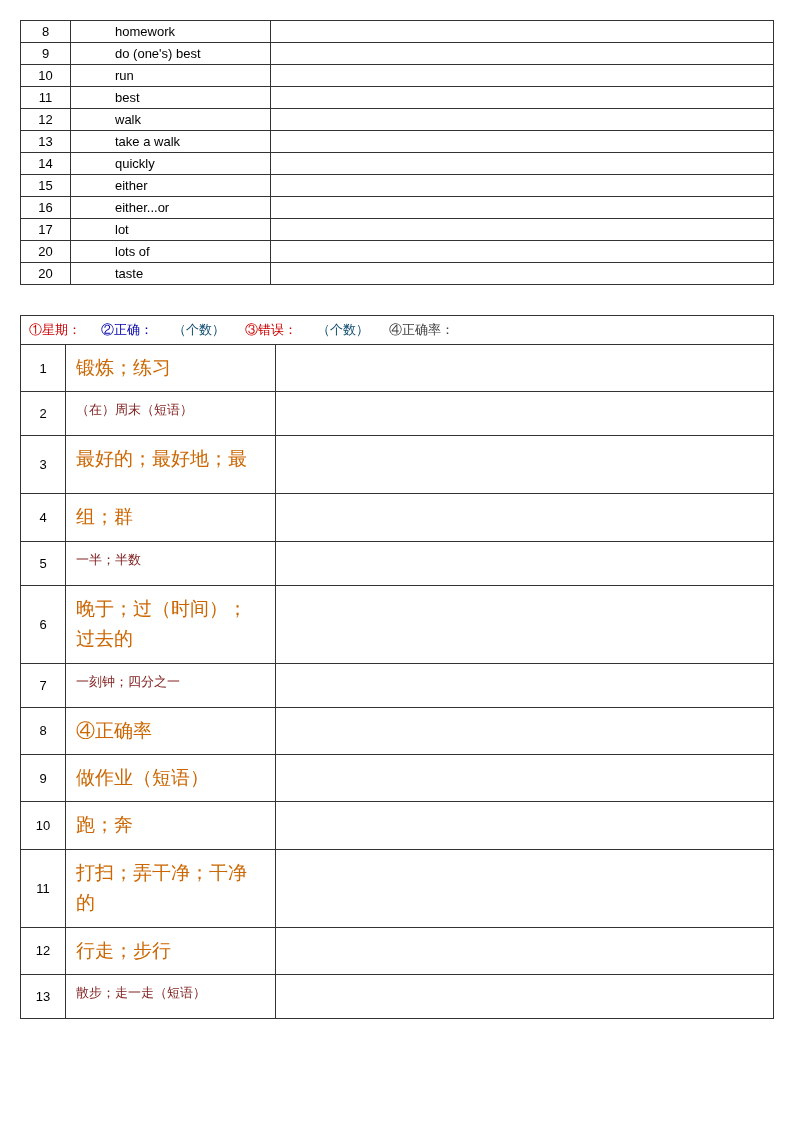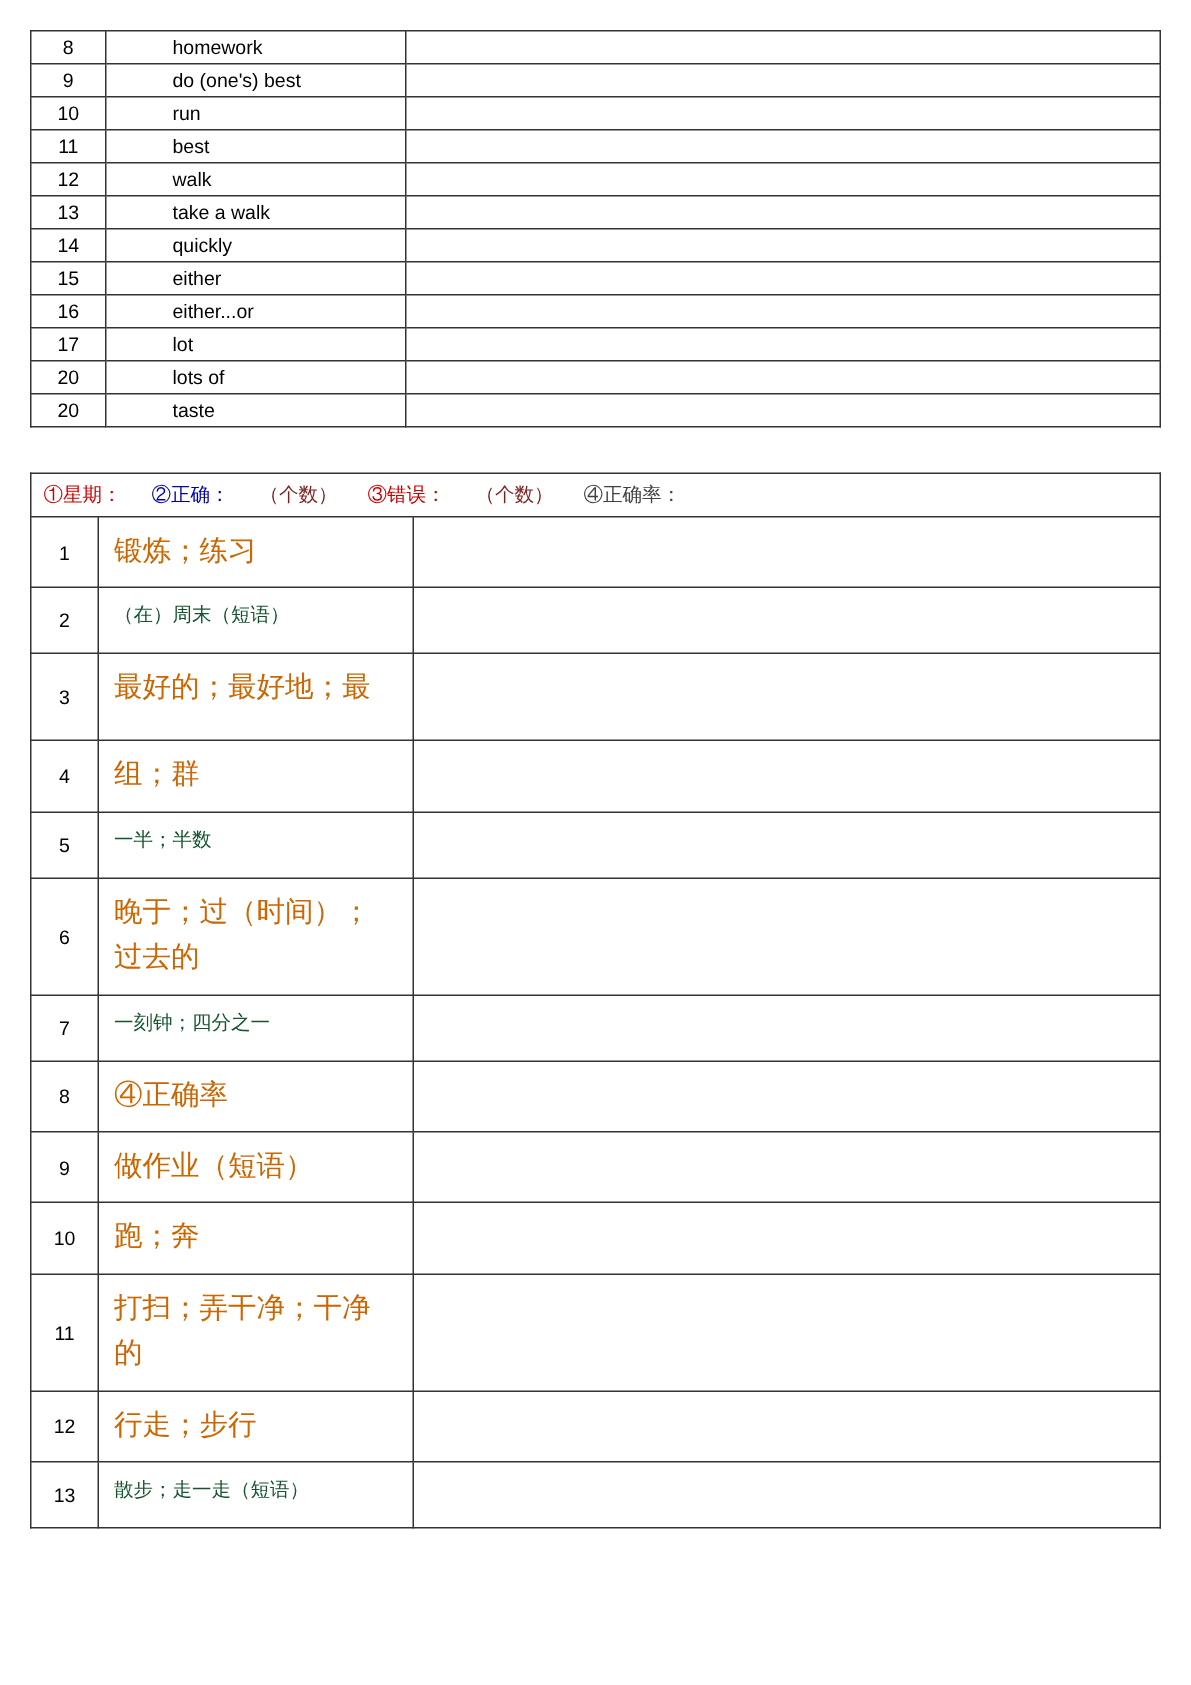"（个数）" .lbl-unit { color: #7f1d1d -> #0c4a6e }
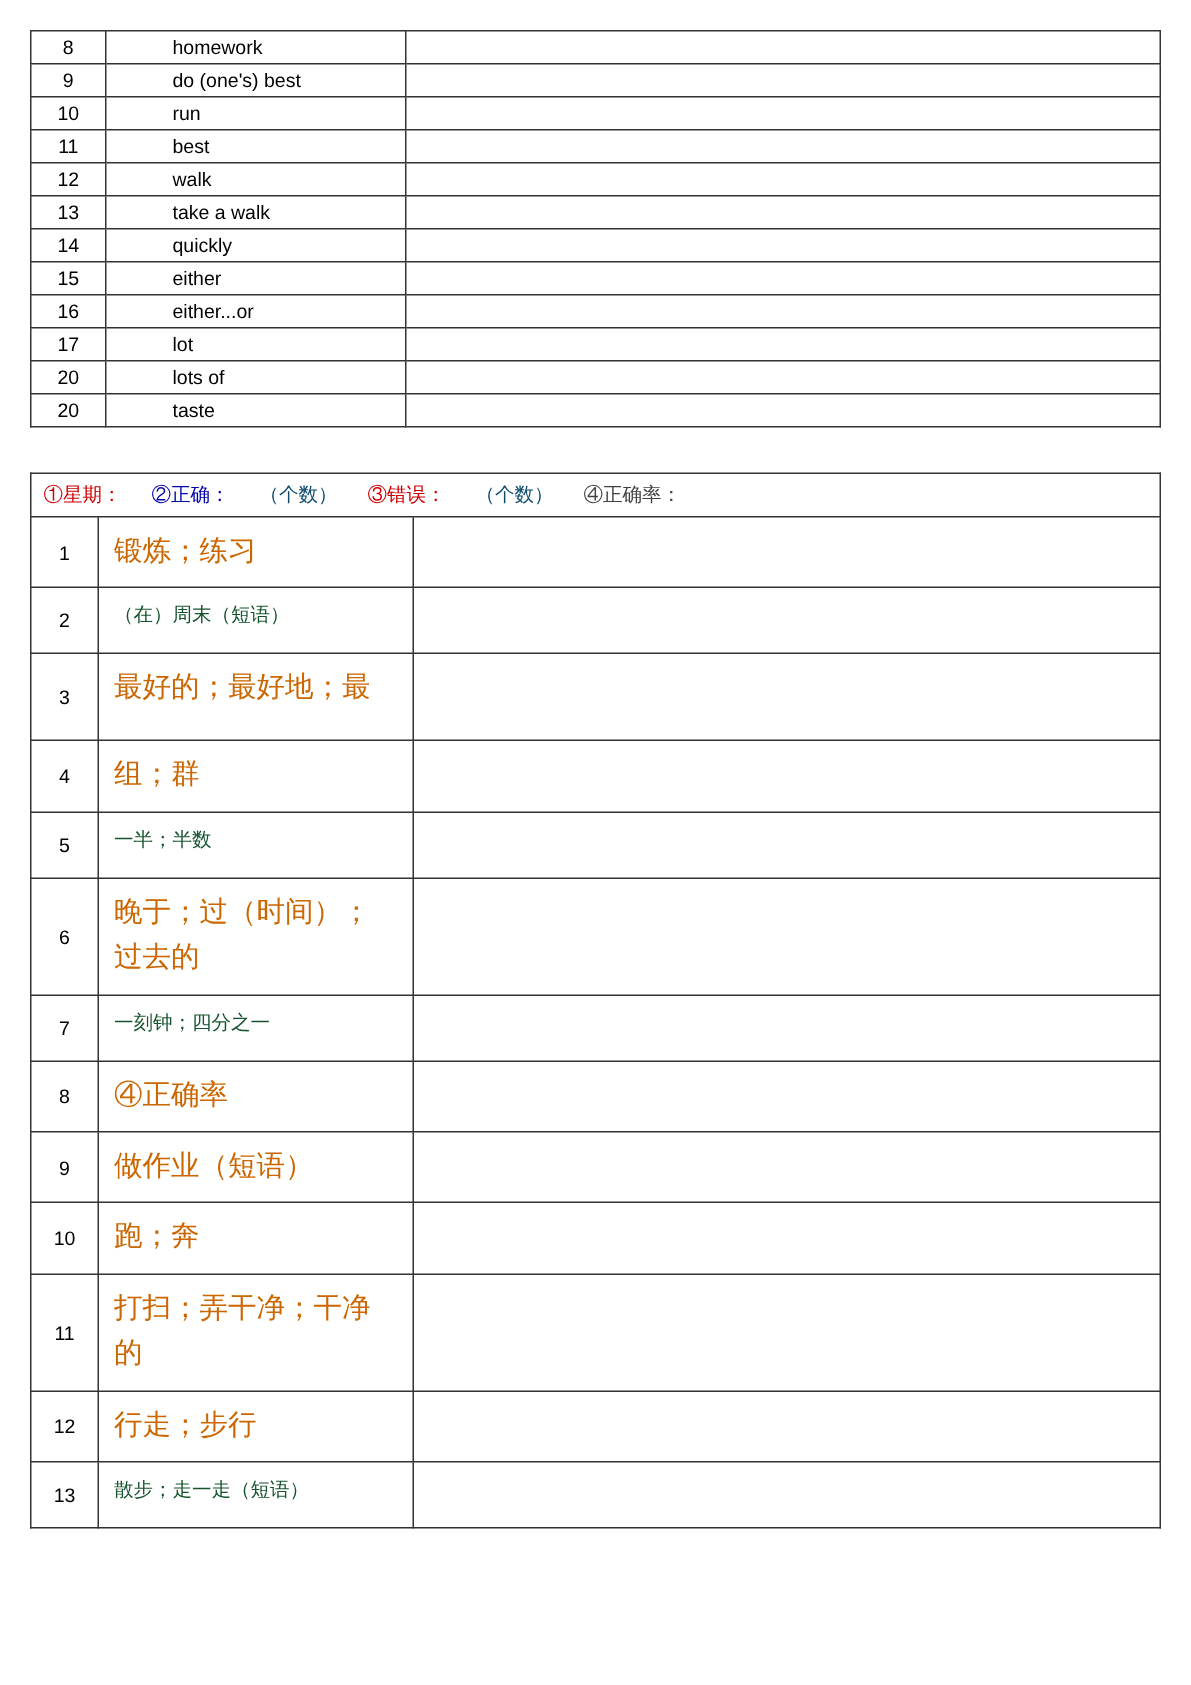"（在）周末（短语）" .chinese-text-blue { color: #14532d -> #7f1d1d }
